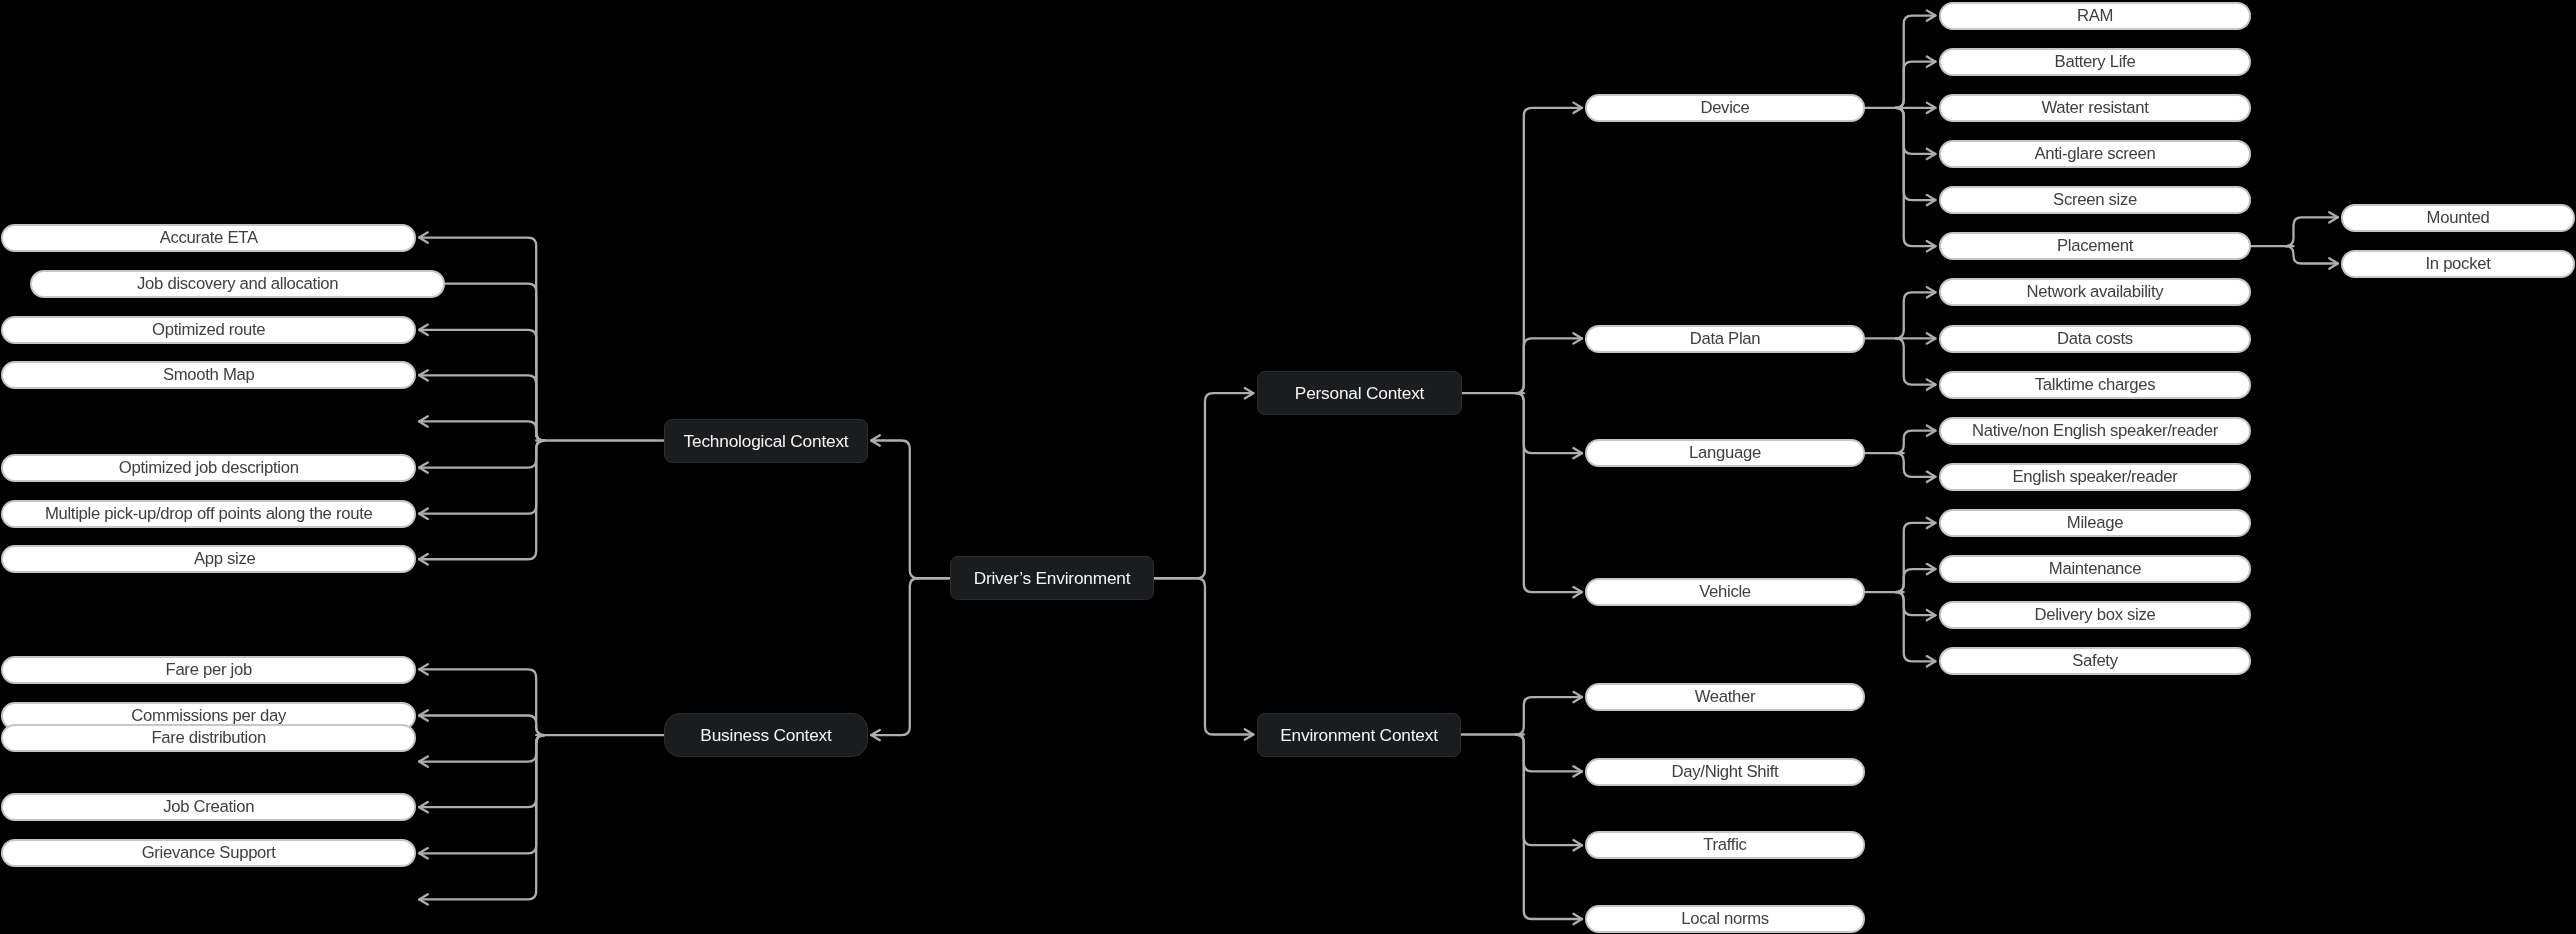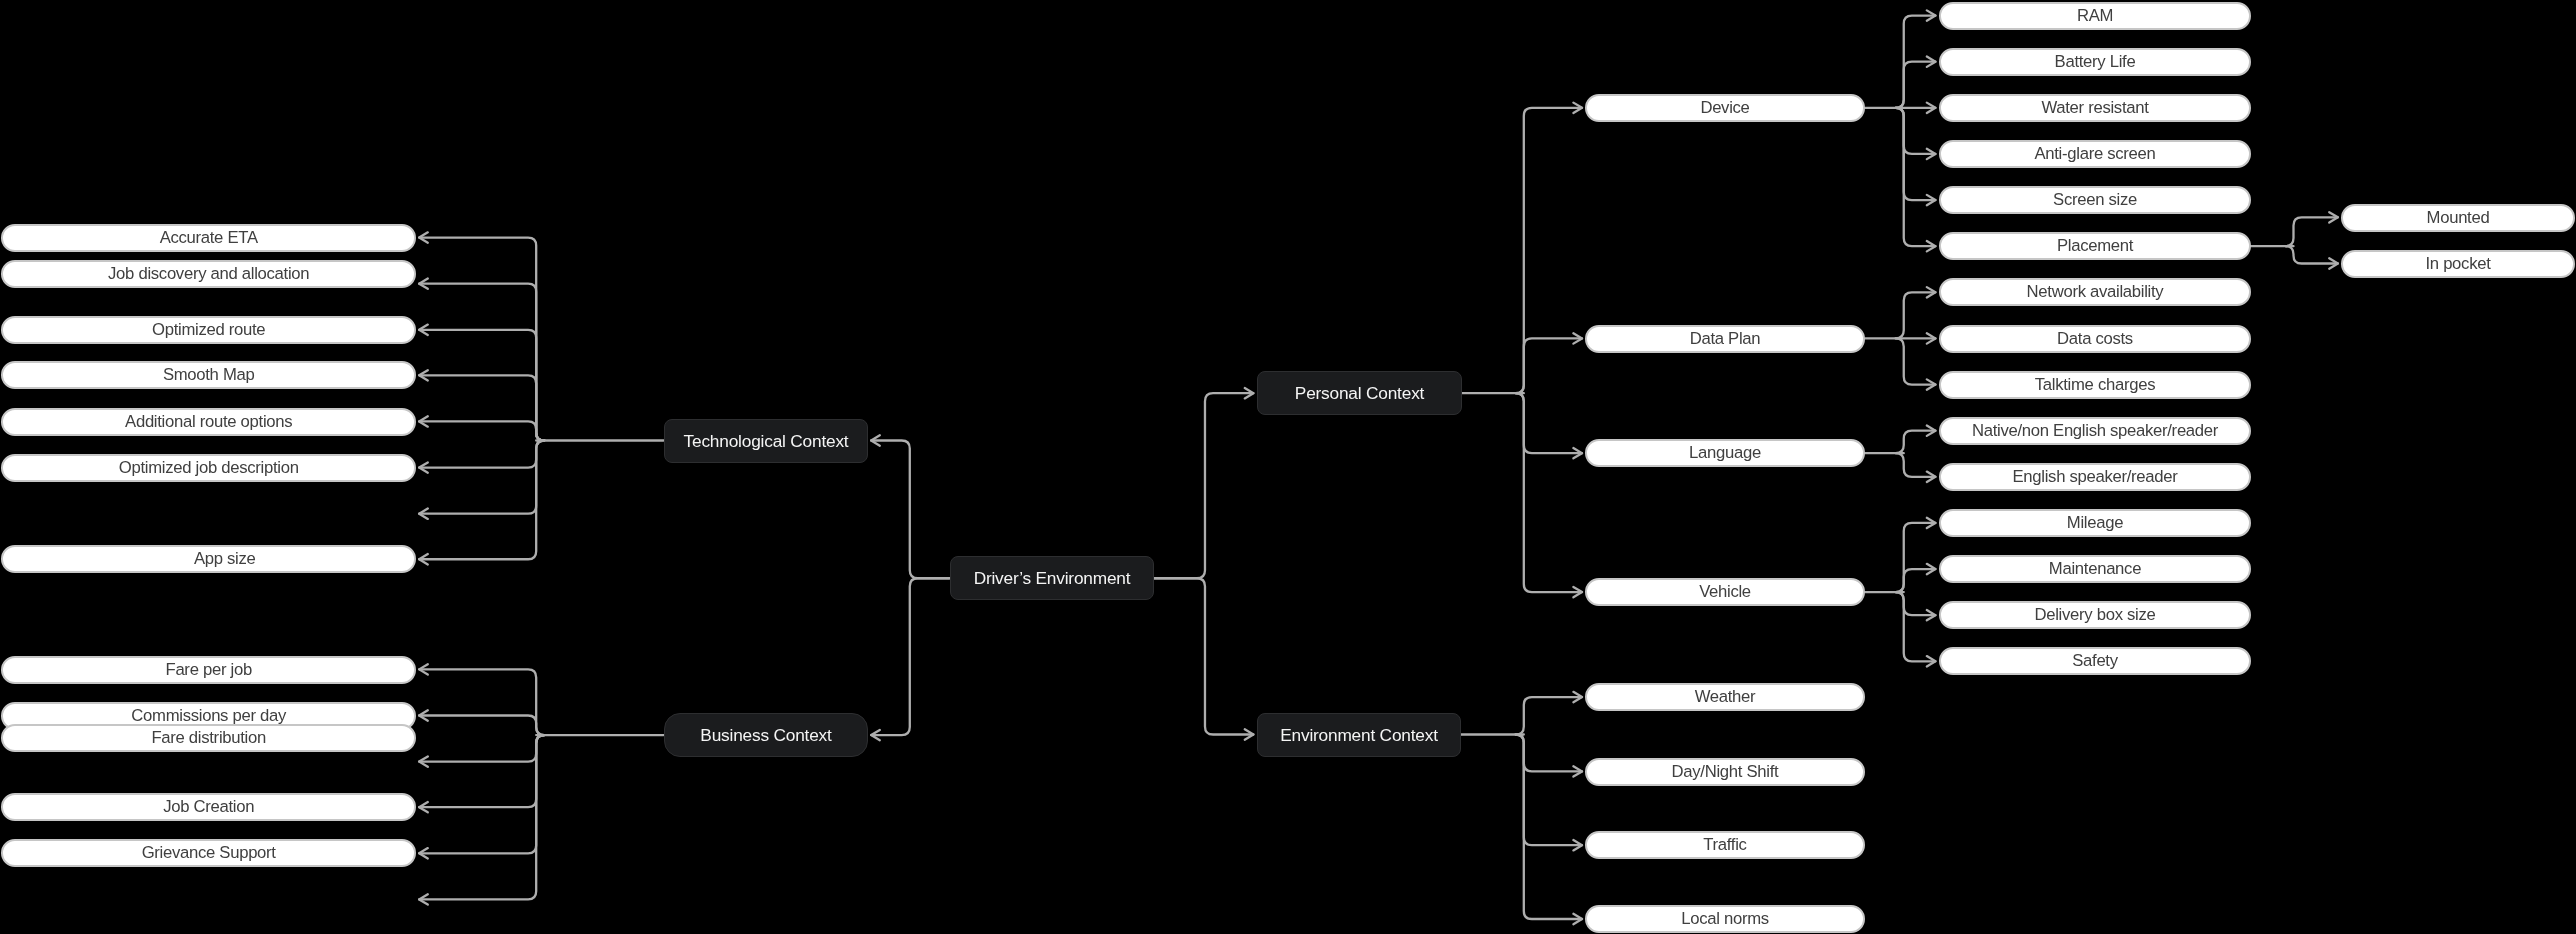"Job discovery and allocation" #n-job-discovery { margin-left: none -> 29px; top: 260px -> 270px }
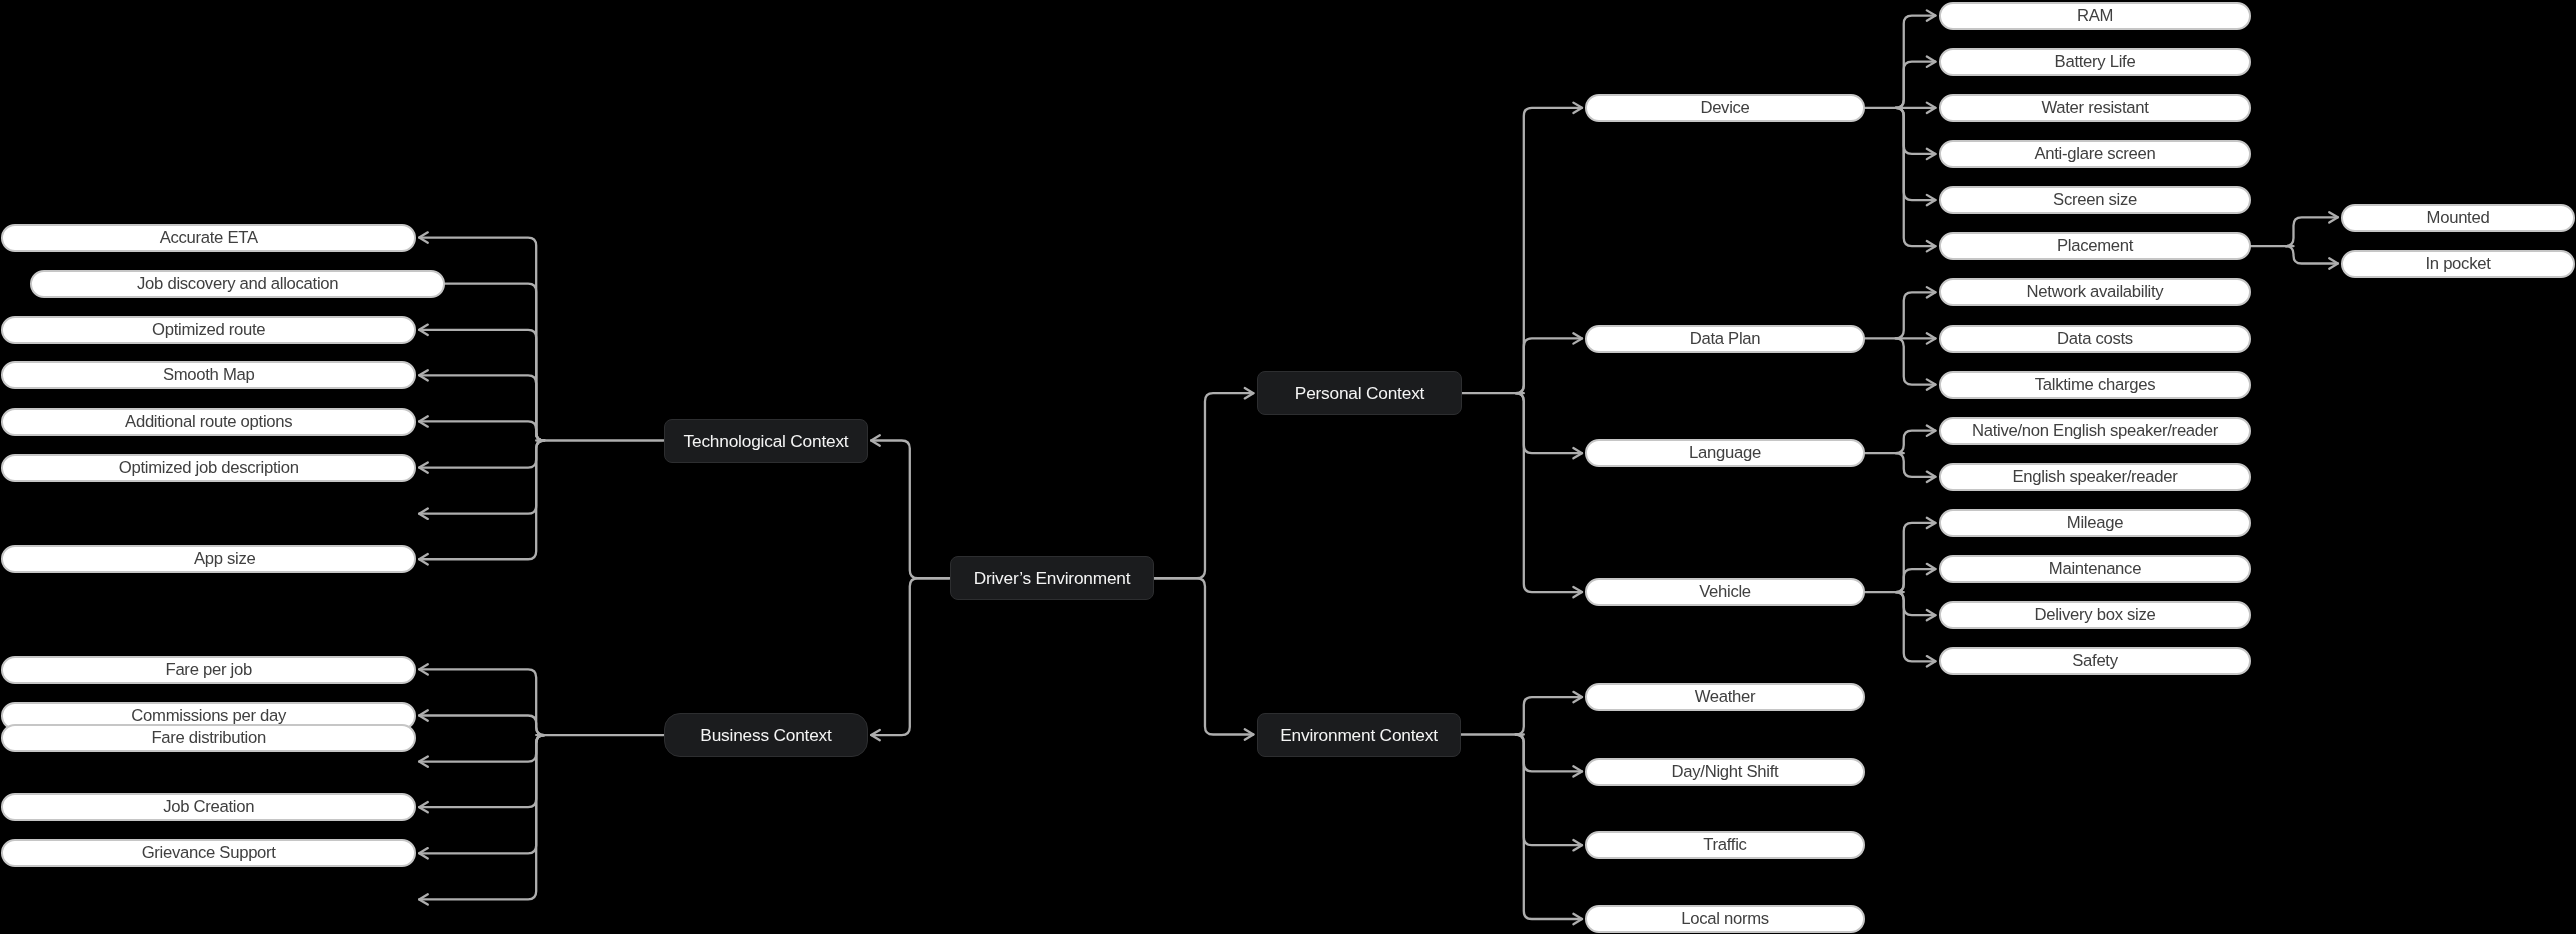"Additional route options" div.node { html: <div>Additional route options</div> -> none }
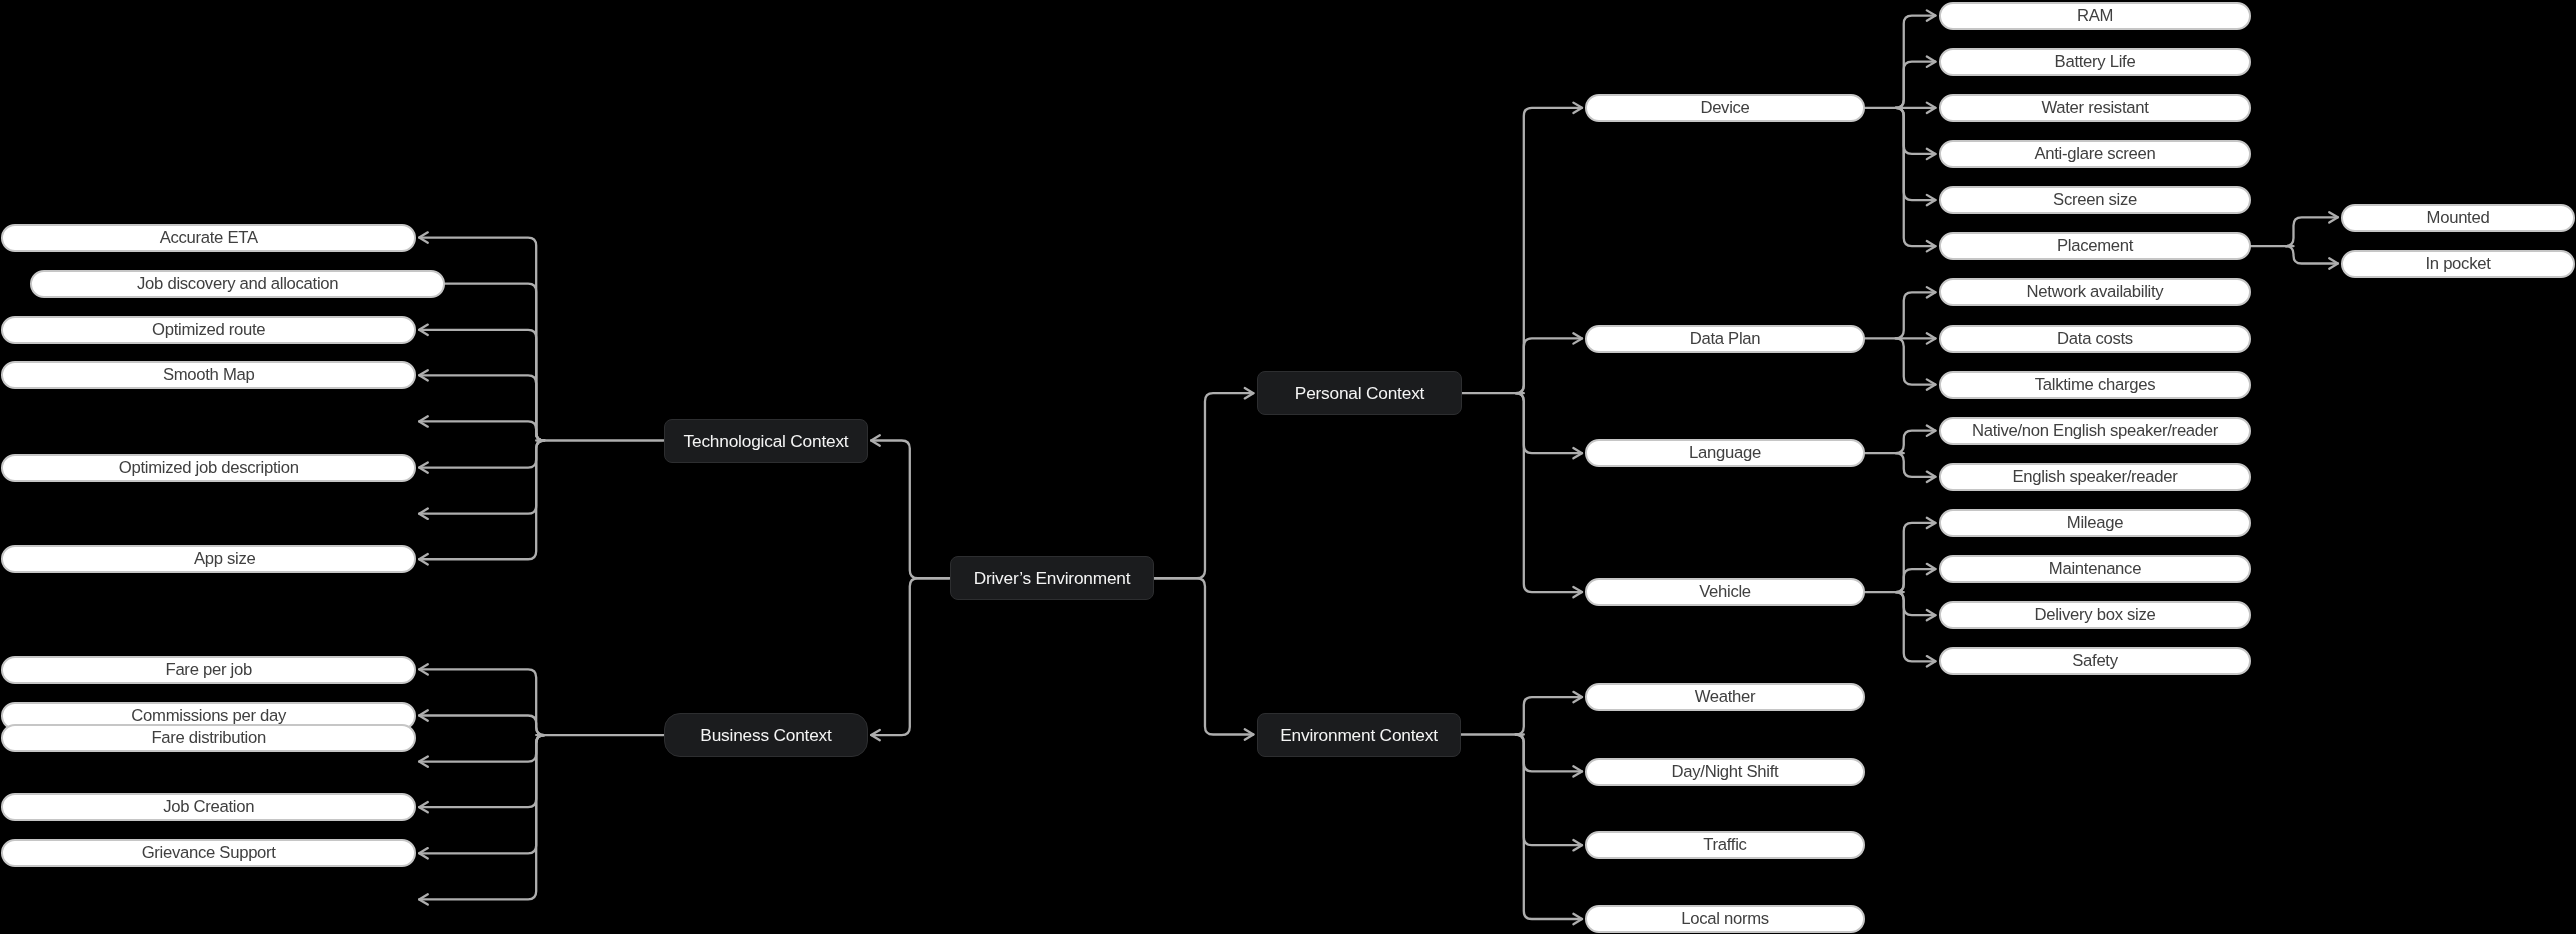"Multiple pick-up/drop off points along" div.node { html: none -> <div>Multiple pick-up/drop off points along the route</div> }
